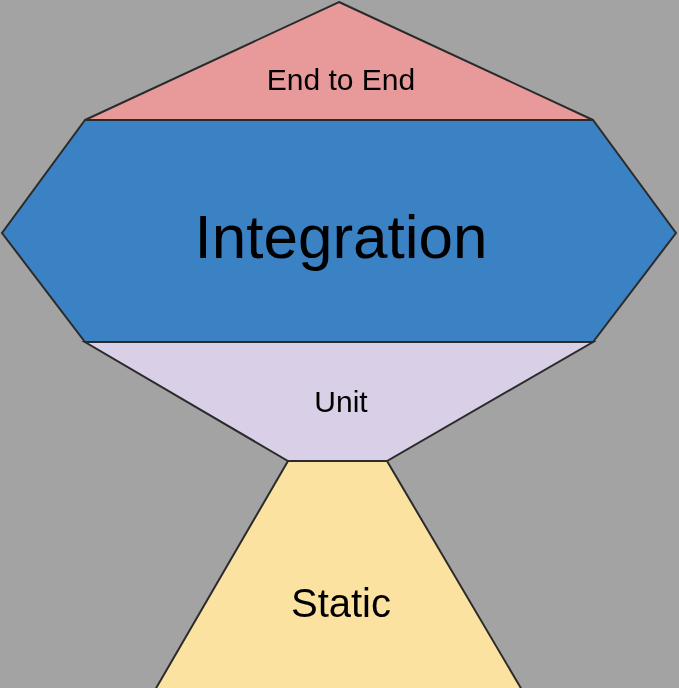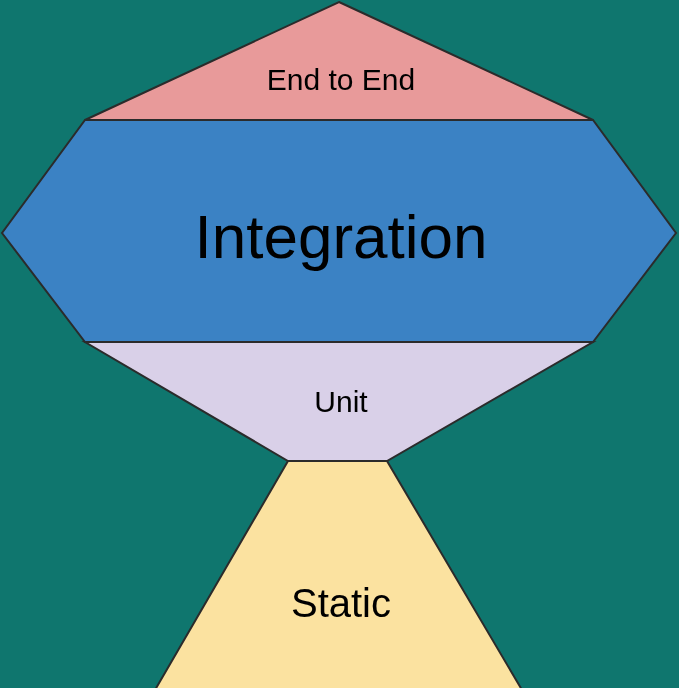"End to End" div { background: #0f766e -> #a3a3a3 }
